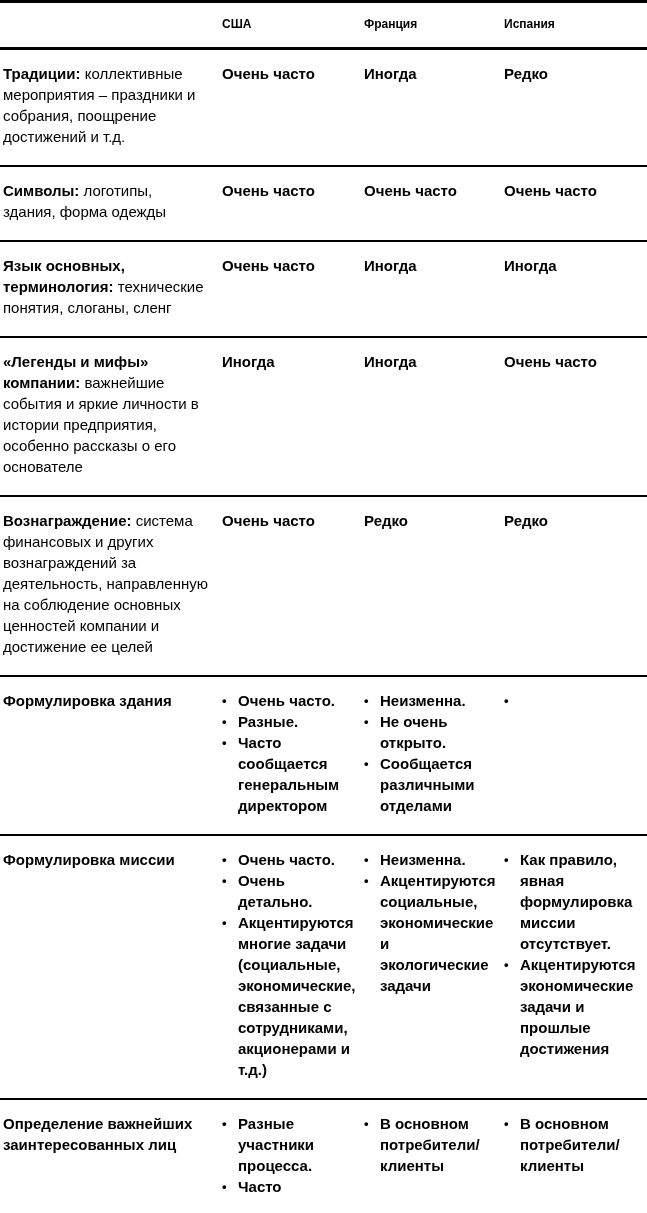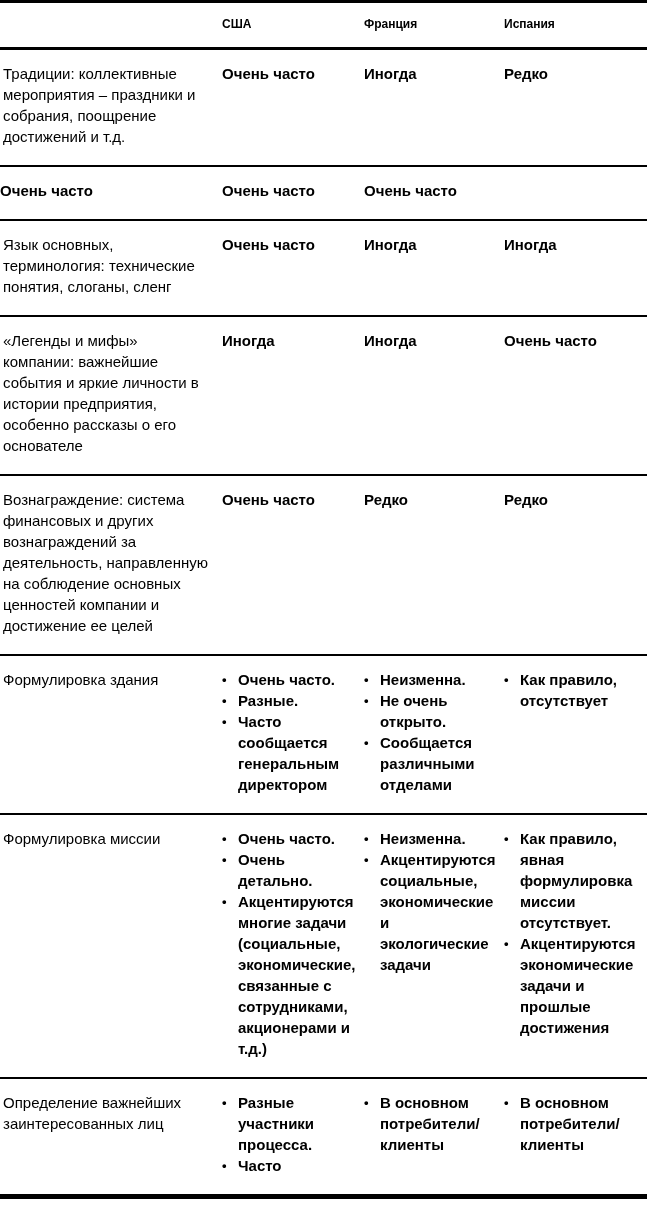"Традиции:" .label-lead { font-weight: normal -> bold }
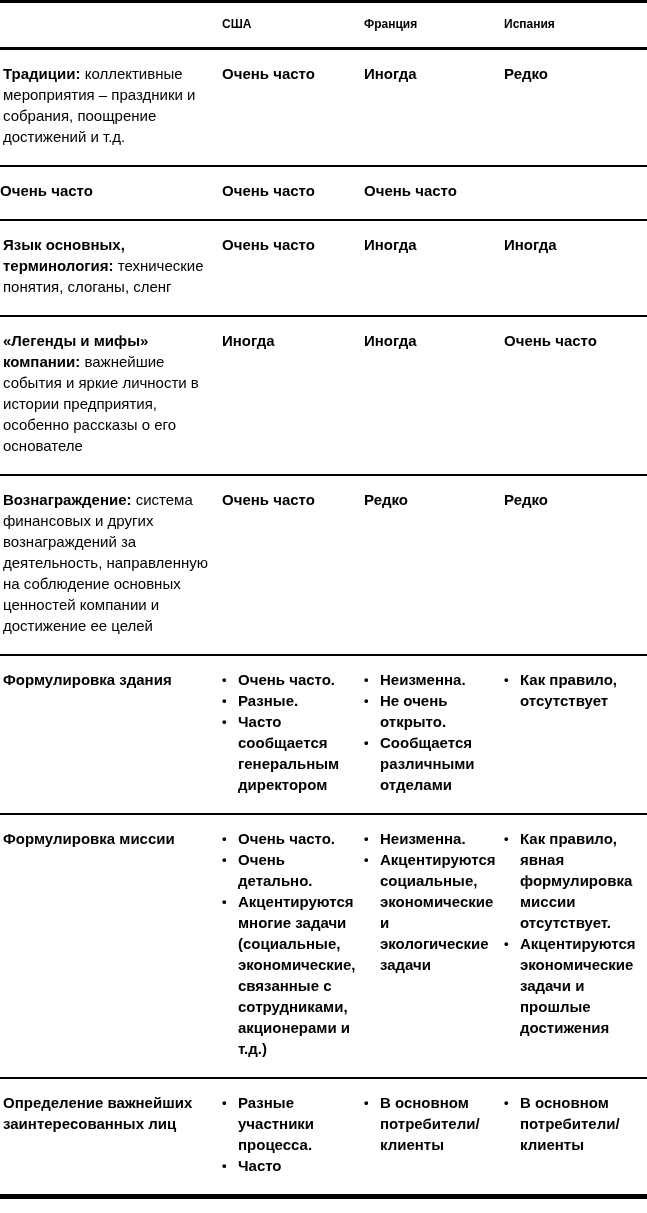"Символы: логотипы, здания, форма одежды" div.cell { html: none -> <div><span>Символы:</span> логотипы, здания, форма одежды</div> }
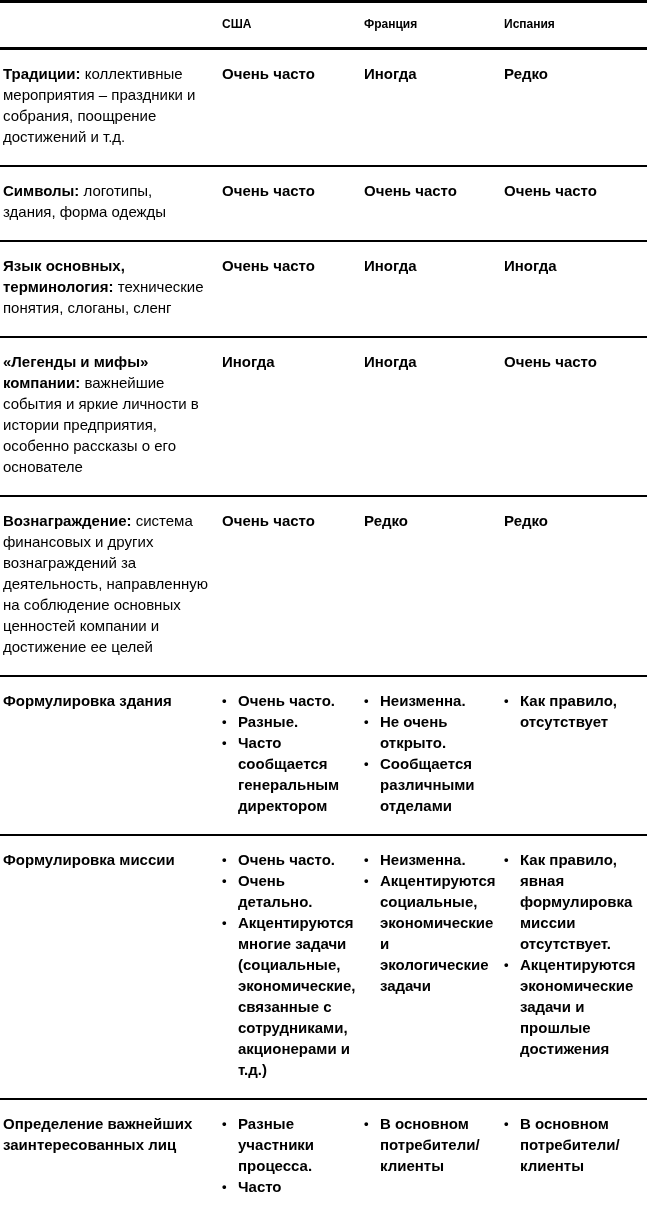"Как правило, отсутствует" span { html: <span>Как правило, отсутствует</span> -> none }
